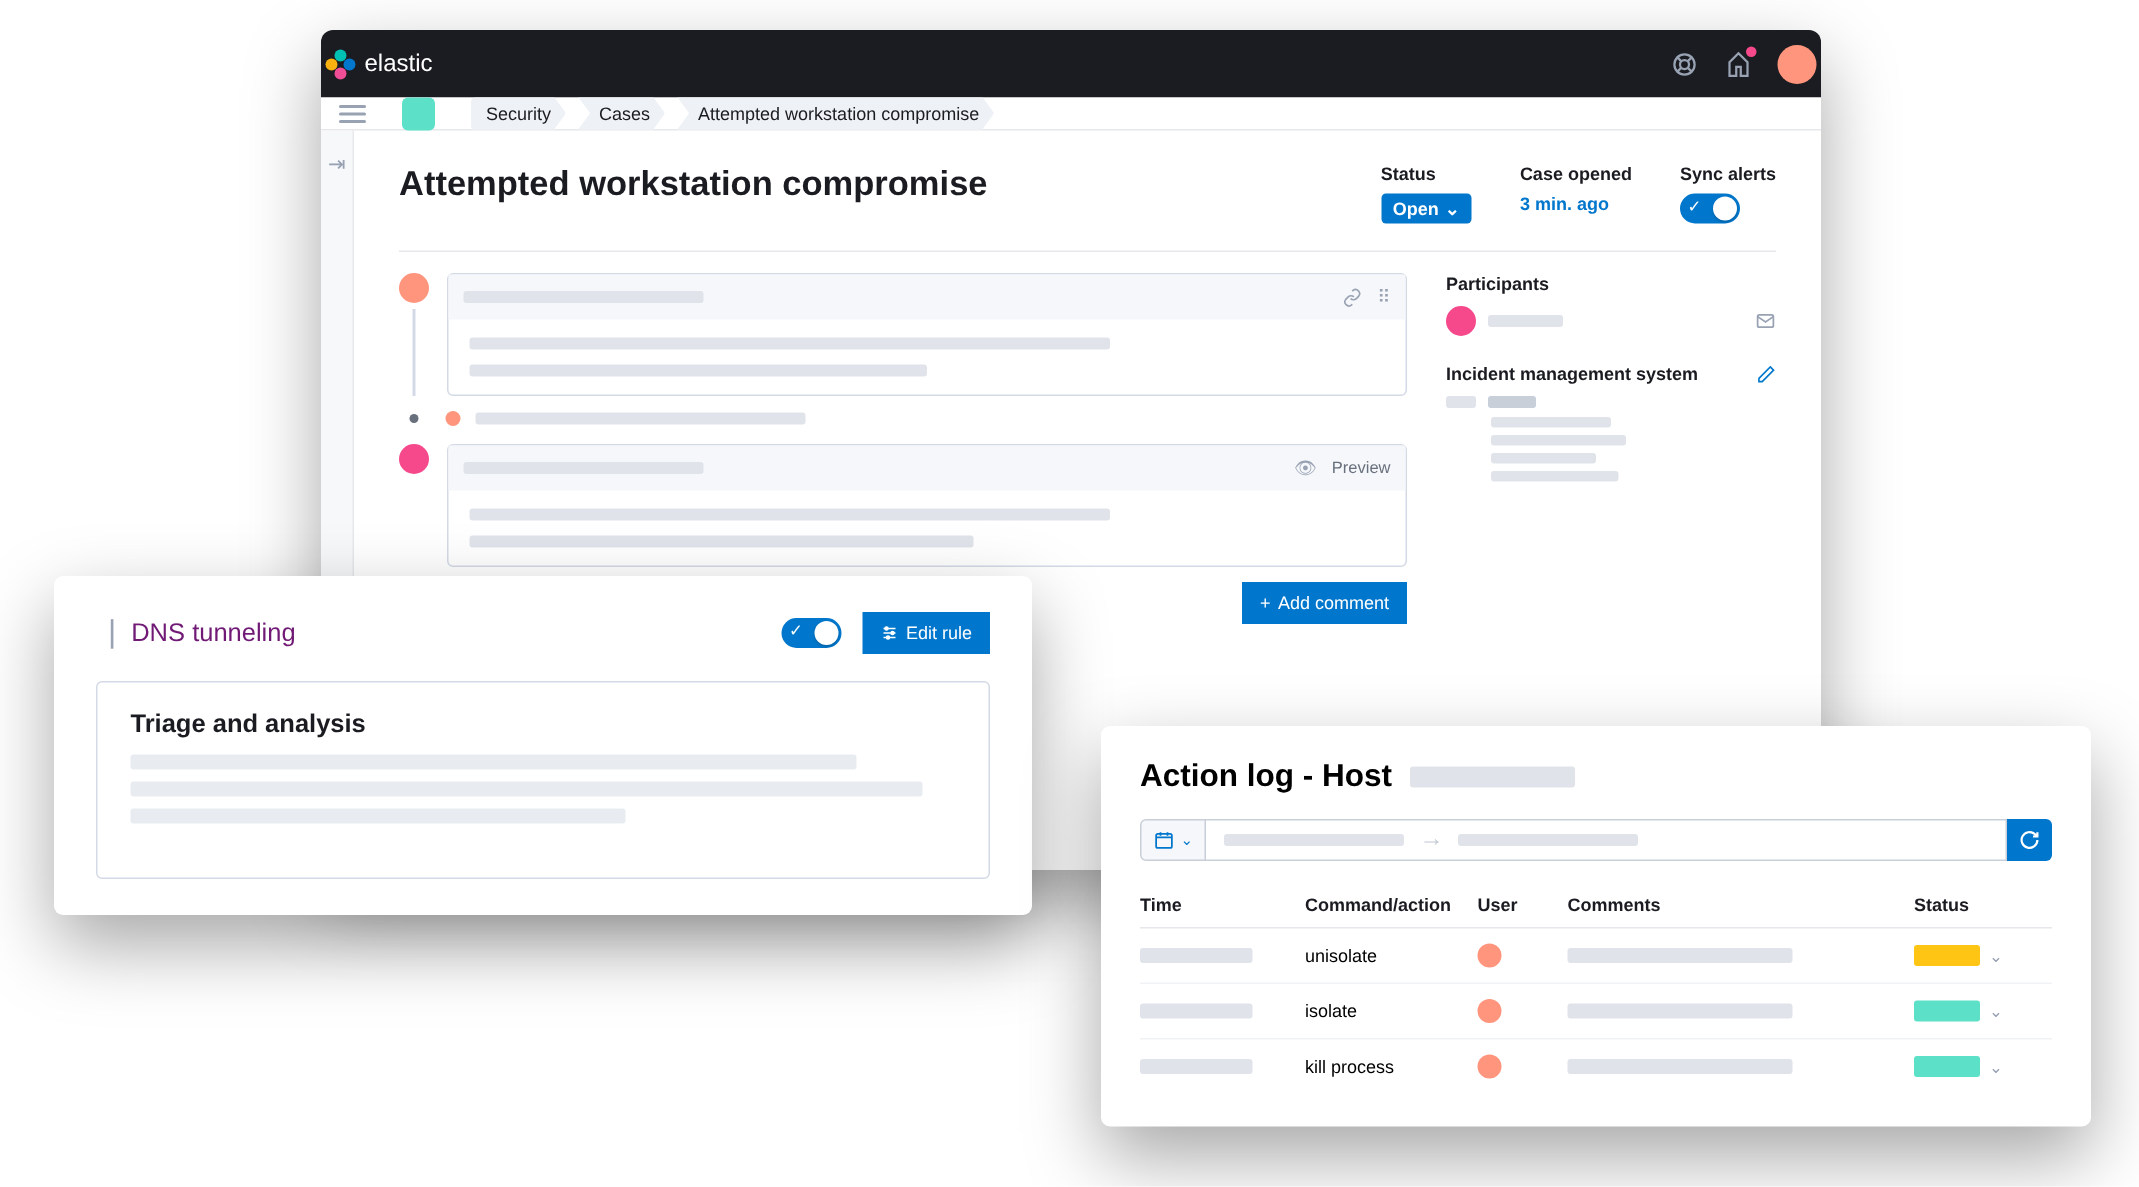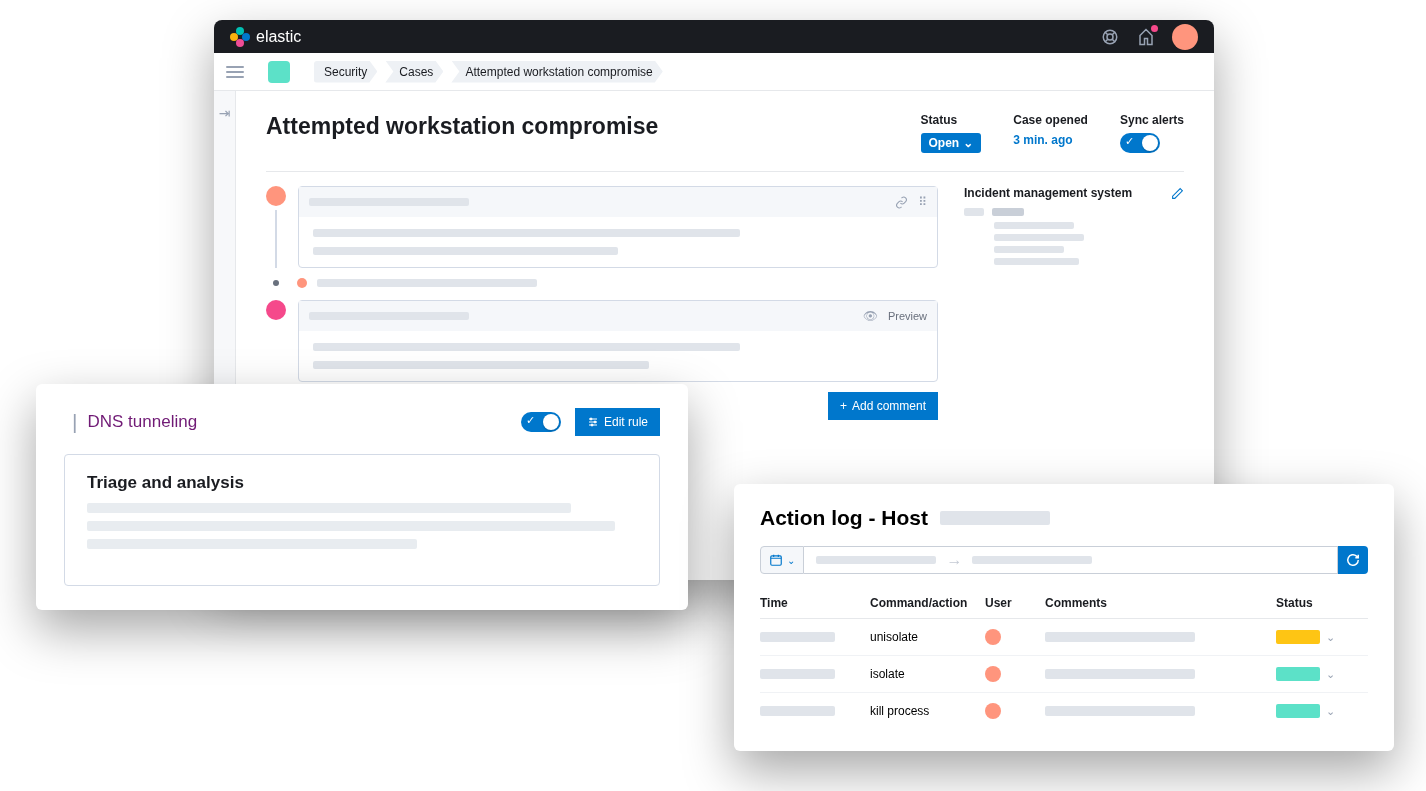"elastic" .topbar { height: 33px -> 45px; padding: 0 16px -> 0 3px }
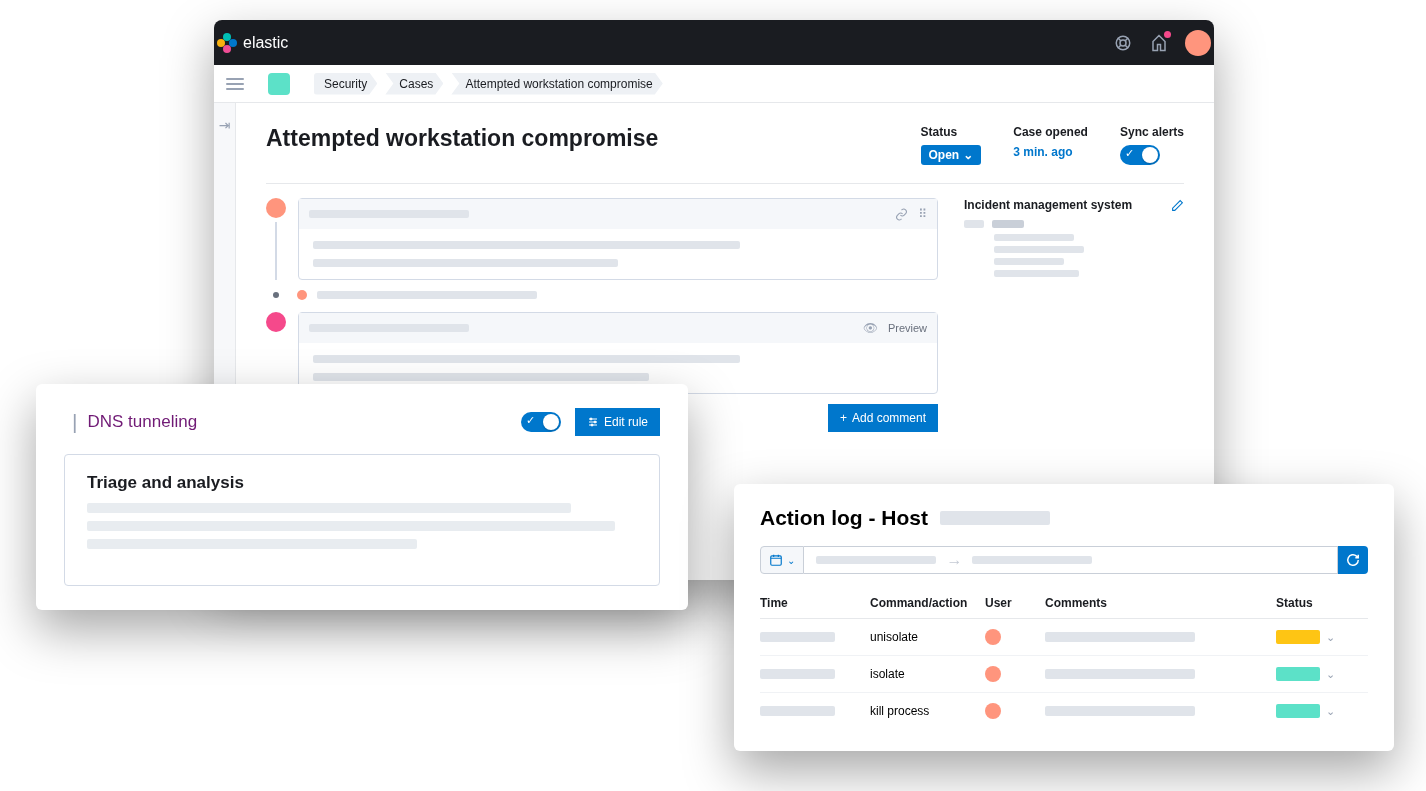"Security" .crumbbar { height: 38px -> 22px }
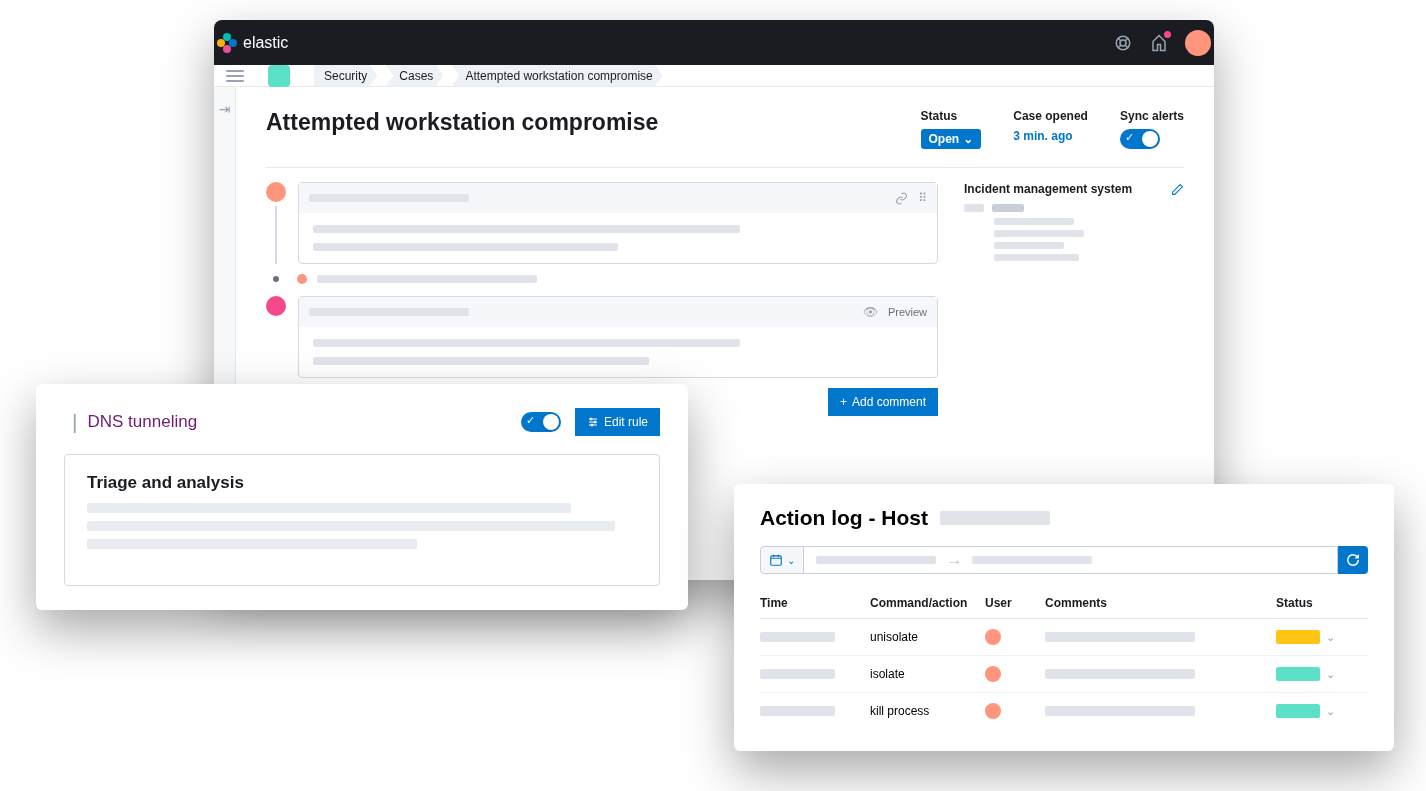"Participants" div.side-section { html: none -> <div> <div> <span>Participants</span> </div> <div> <div></div> <div></div> <span> <svg> <rect></rect> <path></path> </svg> </span> </div> </div> }
